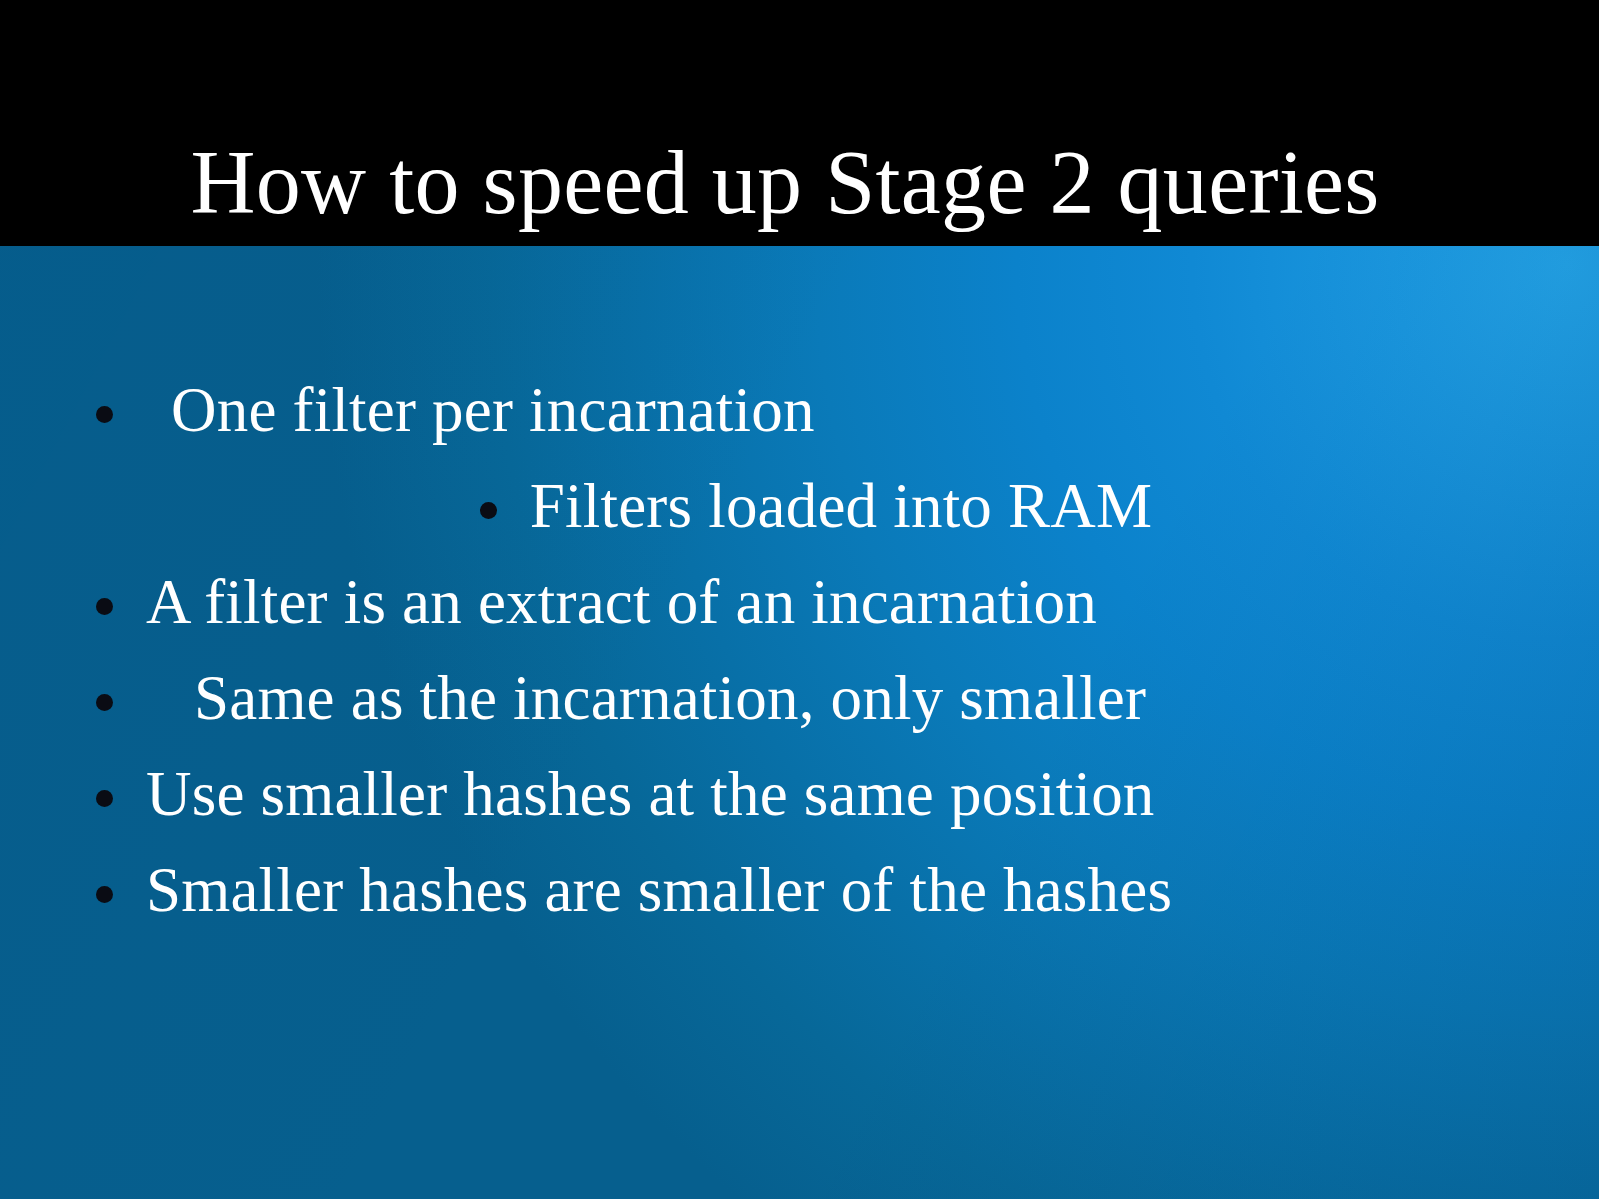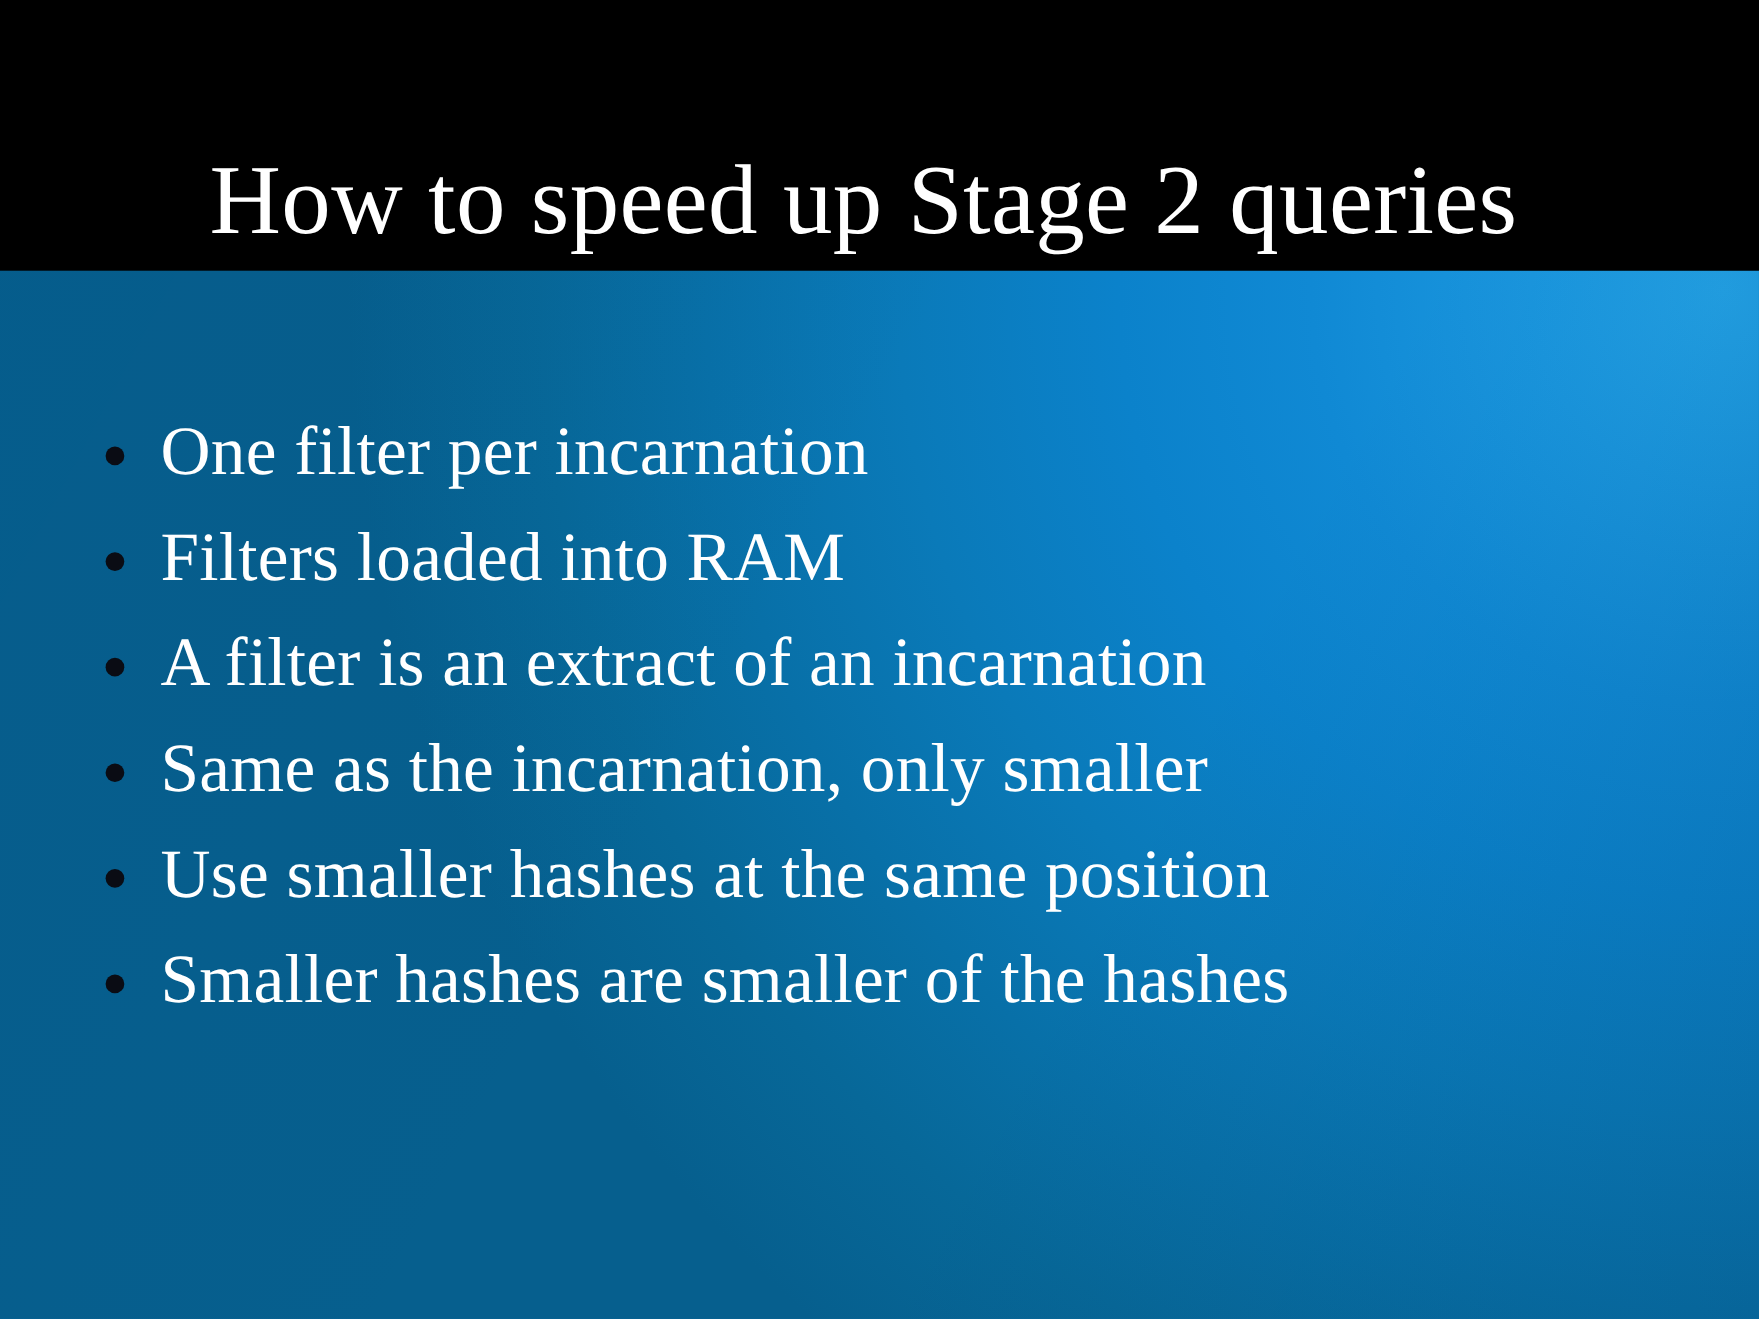"One filter per incarnation" .bullet-item.i0 { gap: none -> 25px }
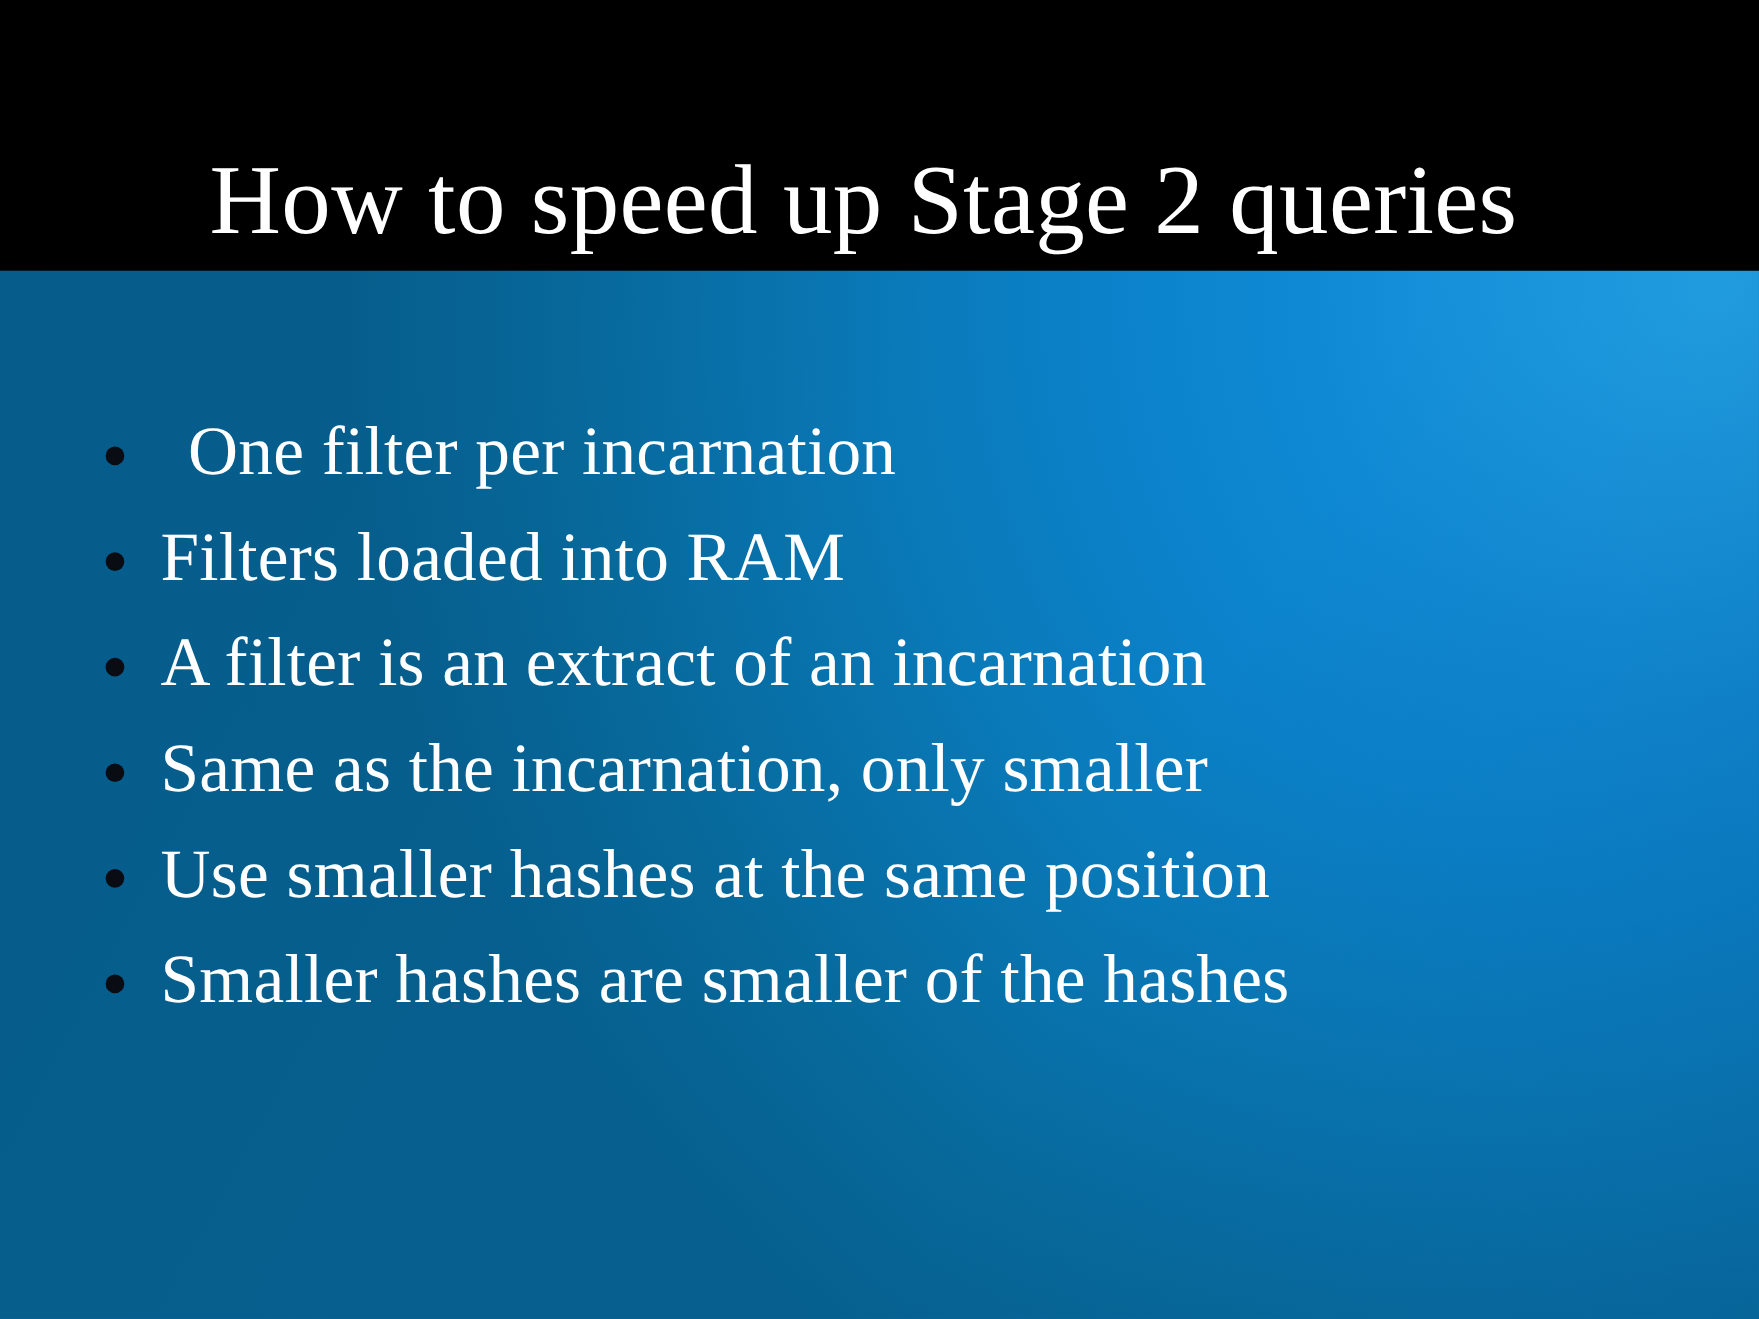"Filters loaded into RAM" .bullet-item.i1 { justify-content: none -> center }
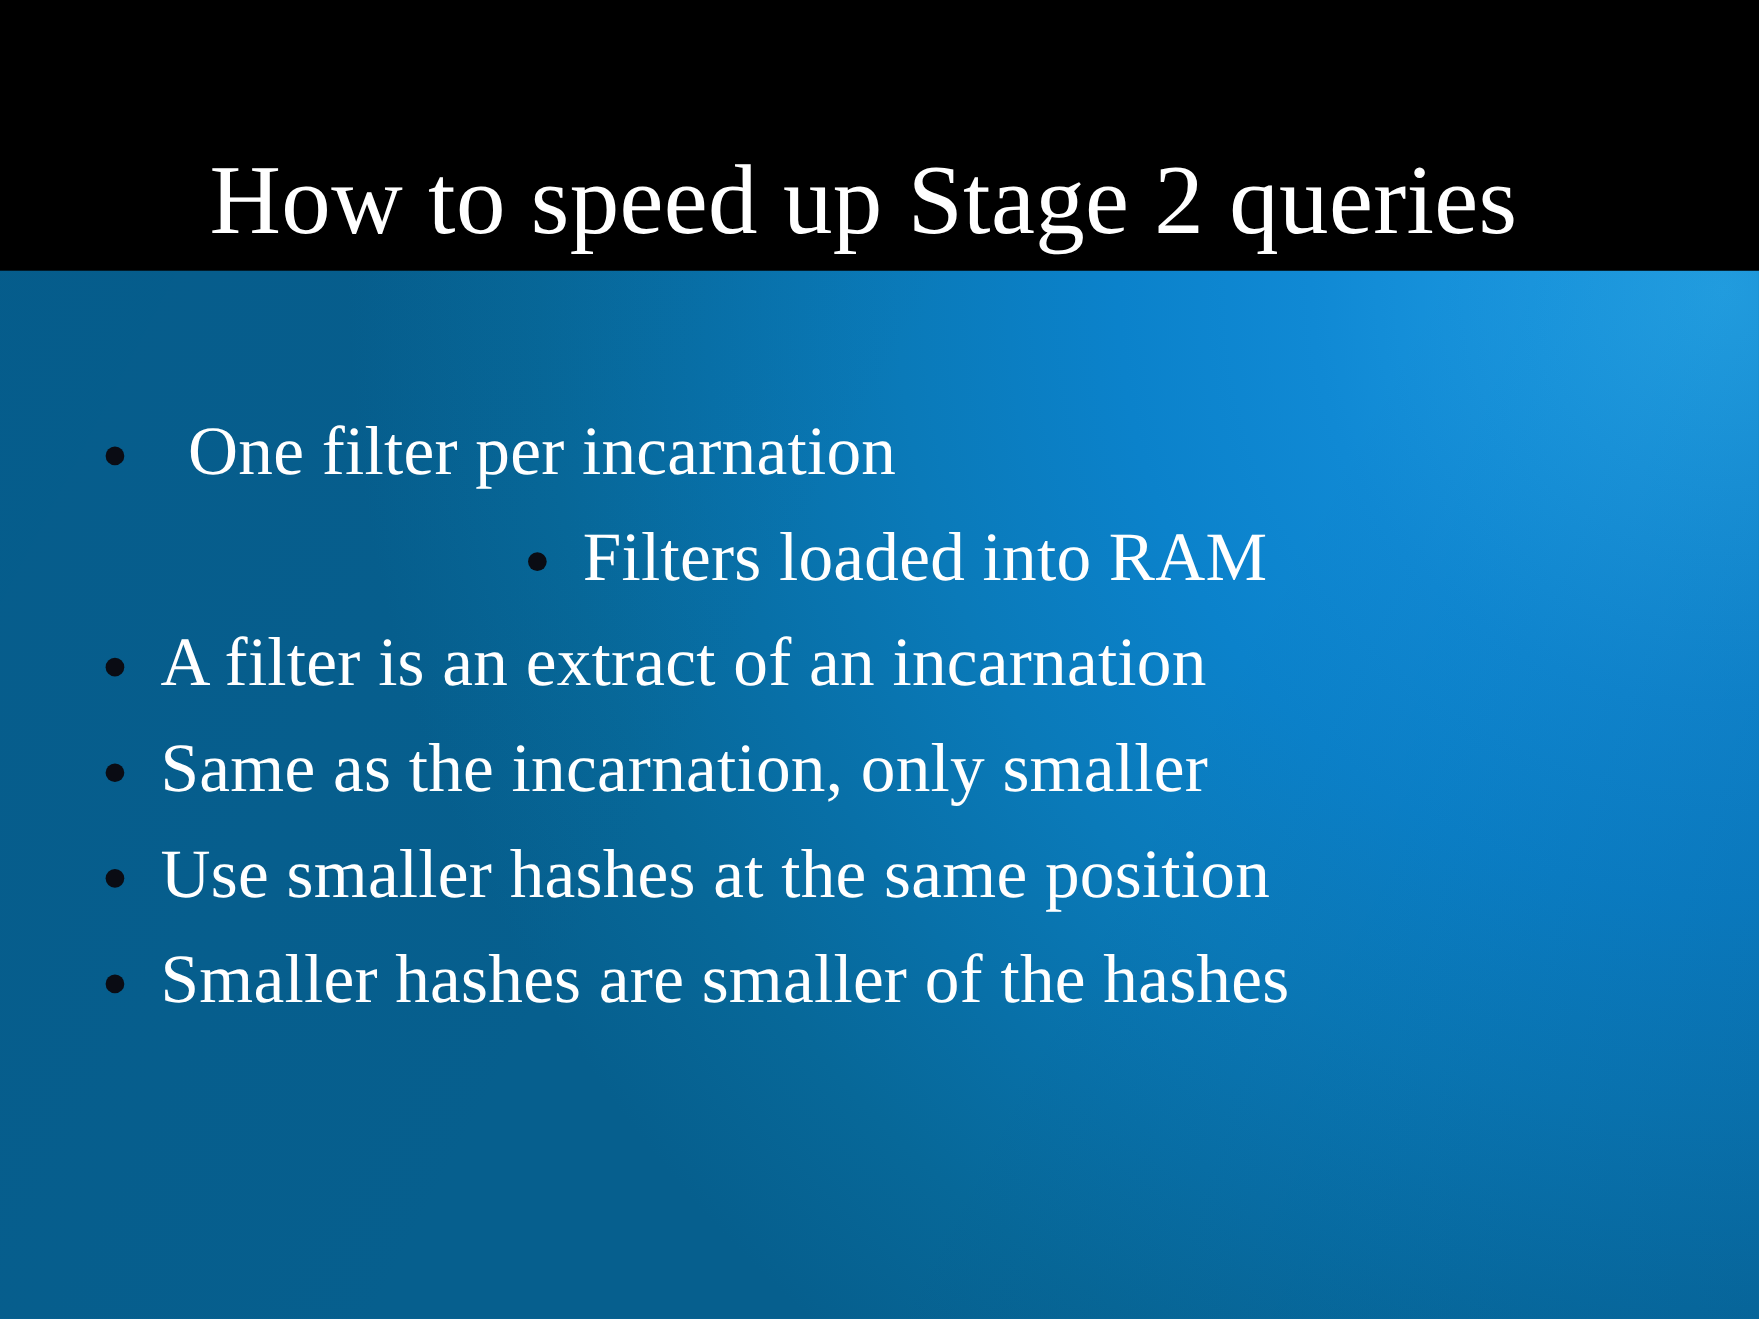"Same as the incarnation, only" .bullet-item.i3 { gap: none -> 48px }
